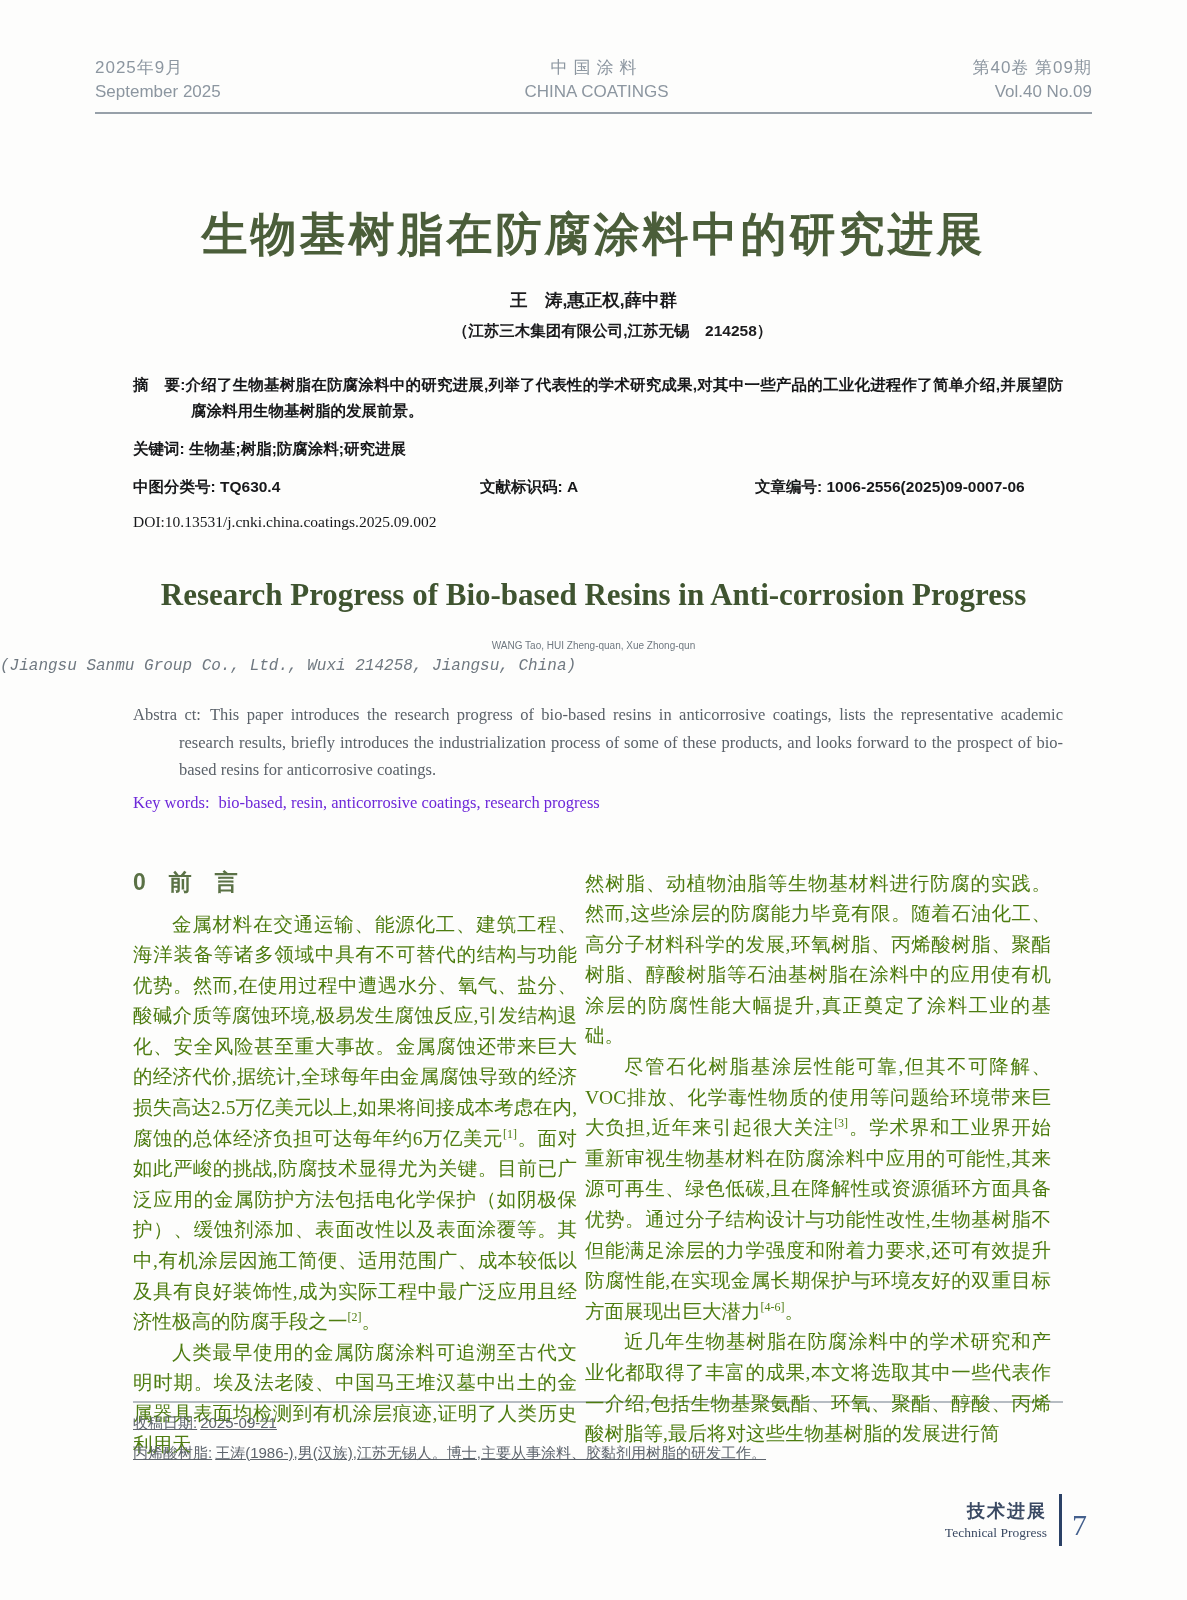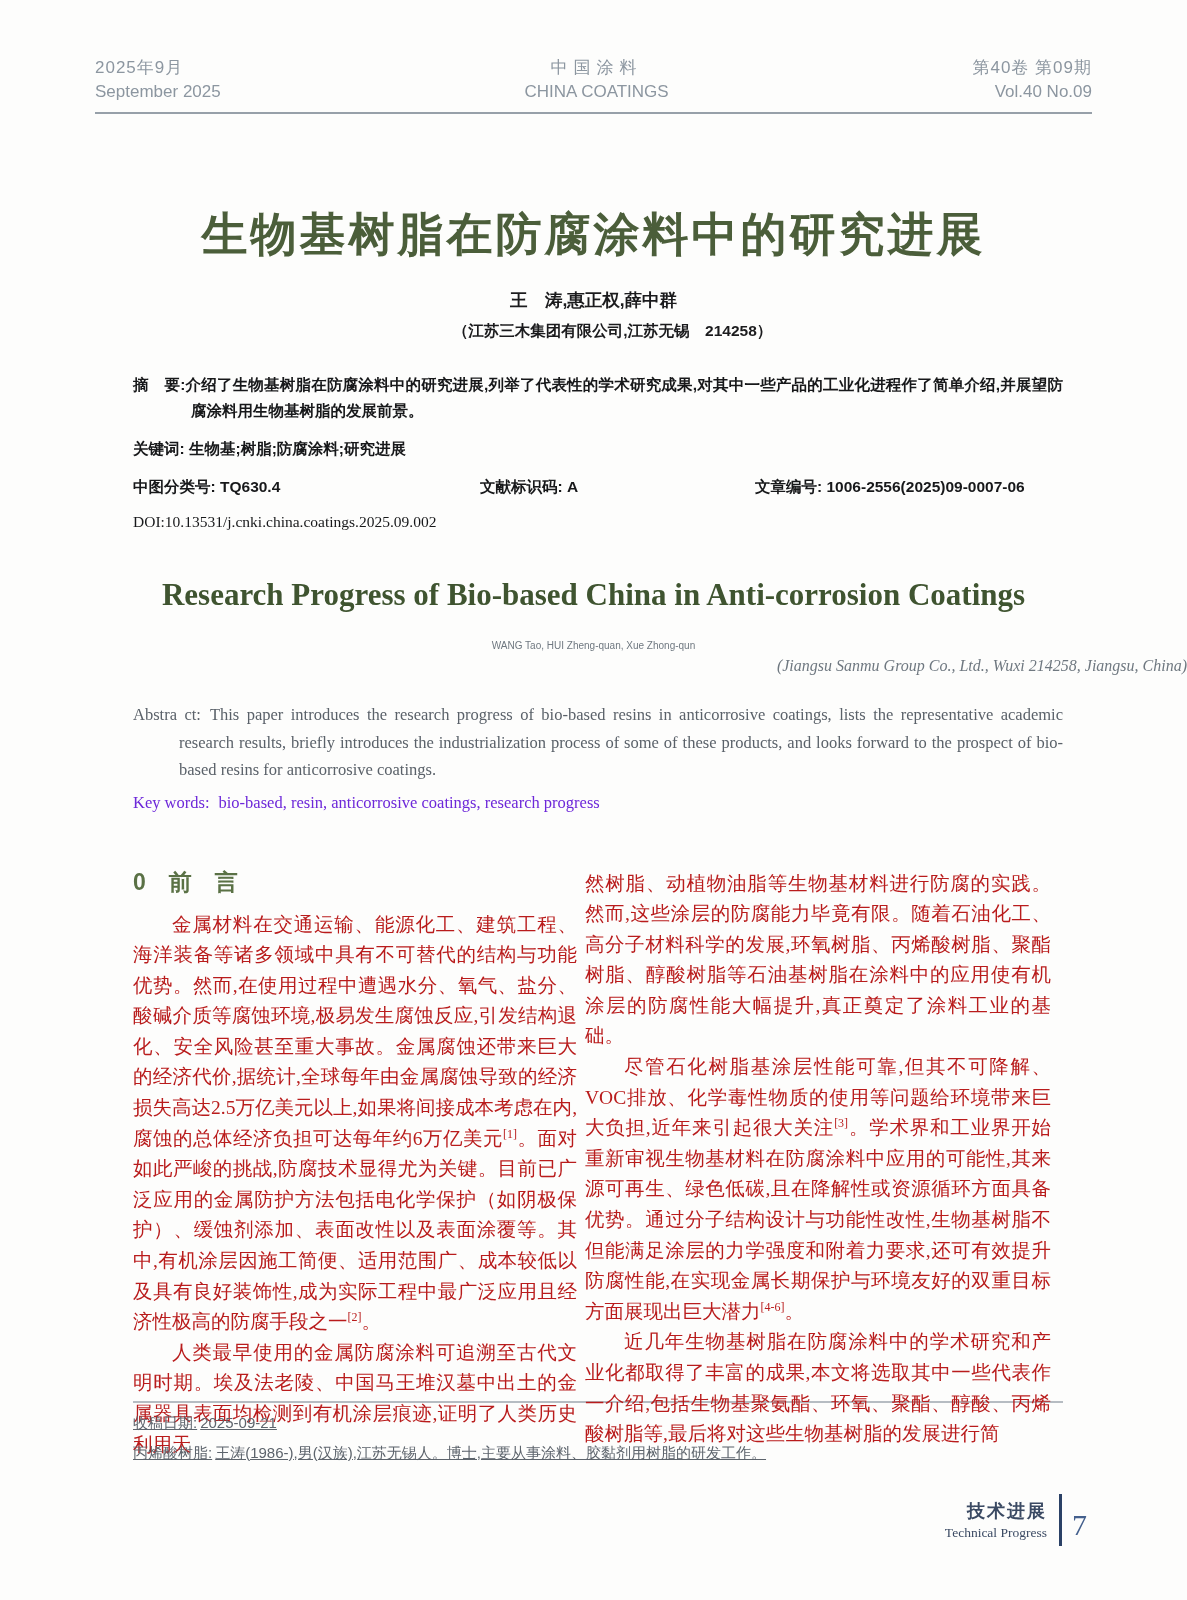"Research Progress of Bio-based China" h2.title-en { text: China in Anti-corrosion Coatings -> Resins in Anti-corrosion Progress }
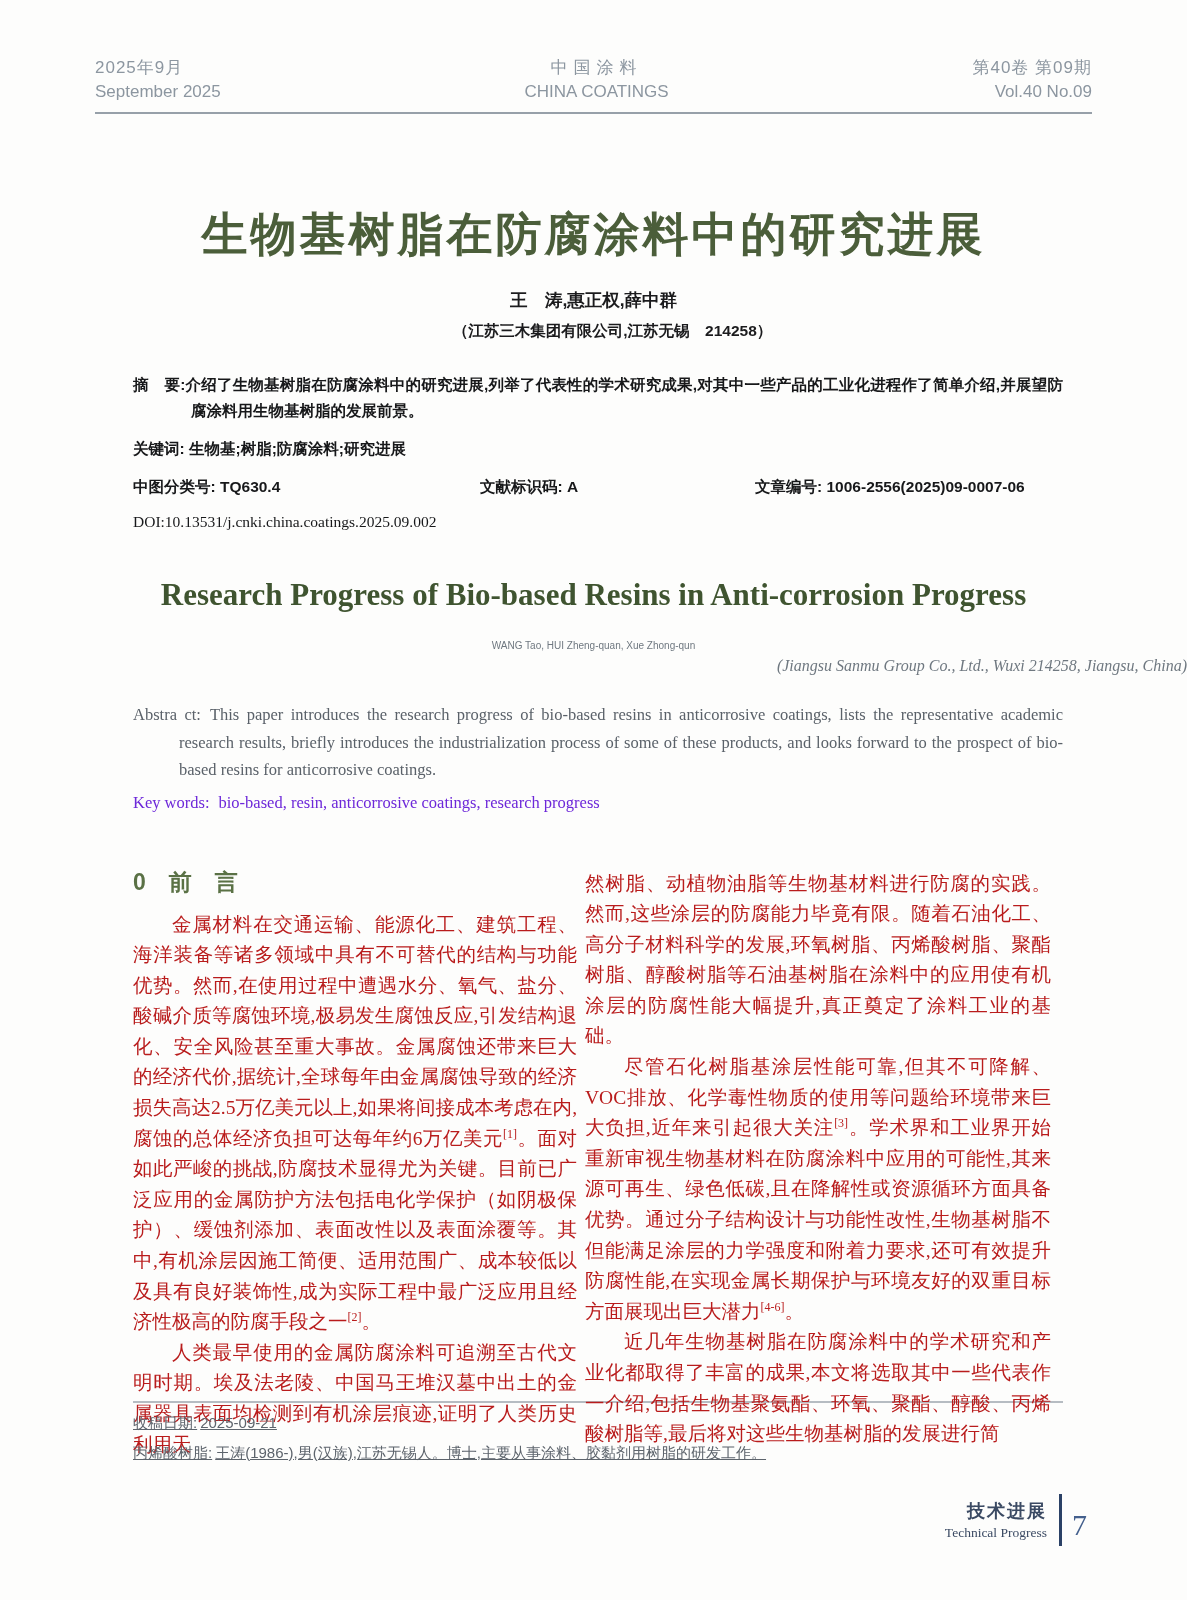"(Jiangsu Sanmu Group Co., Ltd.," .affil-en { font-family: Liberation Serif, serif -> Liberation Mono, monospace; text-align: right -> left }
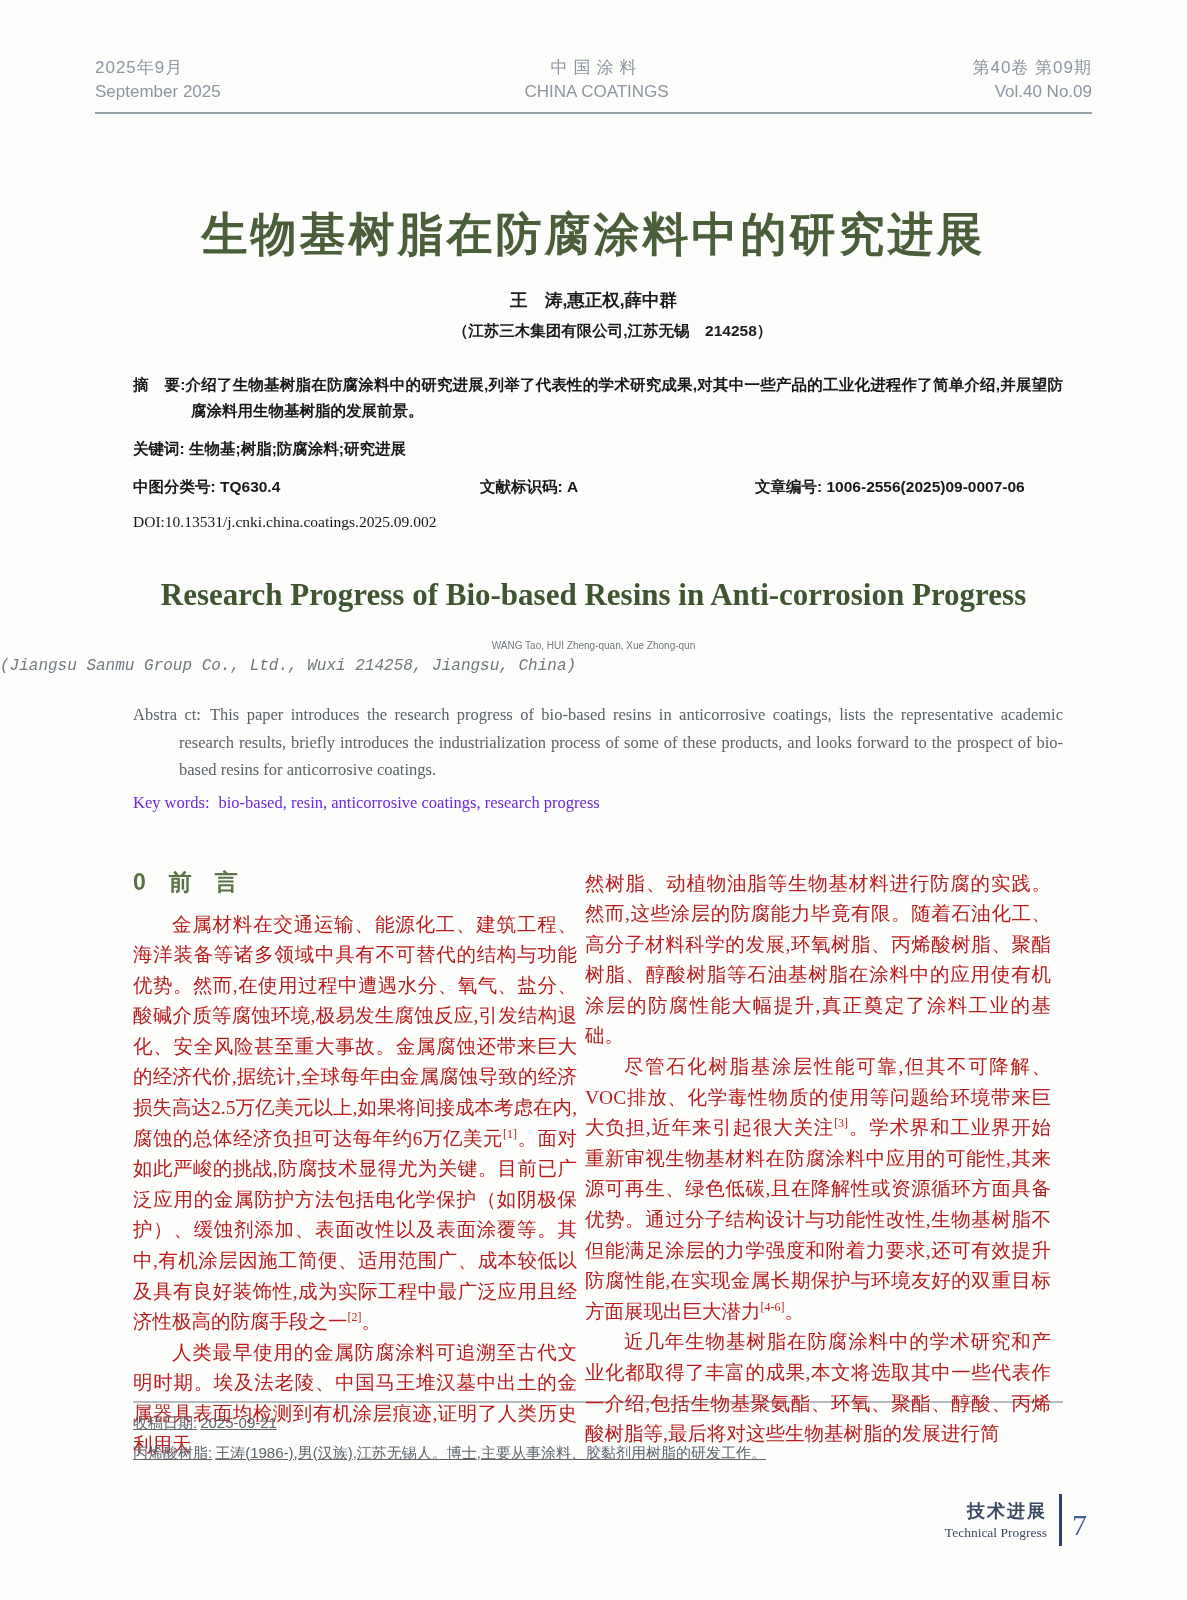"然树脂、动植物油脂等生物基材料进行防腐的实践。然而,这些涂层的防腐能力毕竟有限。" .bp { color: #b91c1c -> #4d7c0f }
